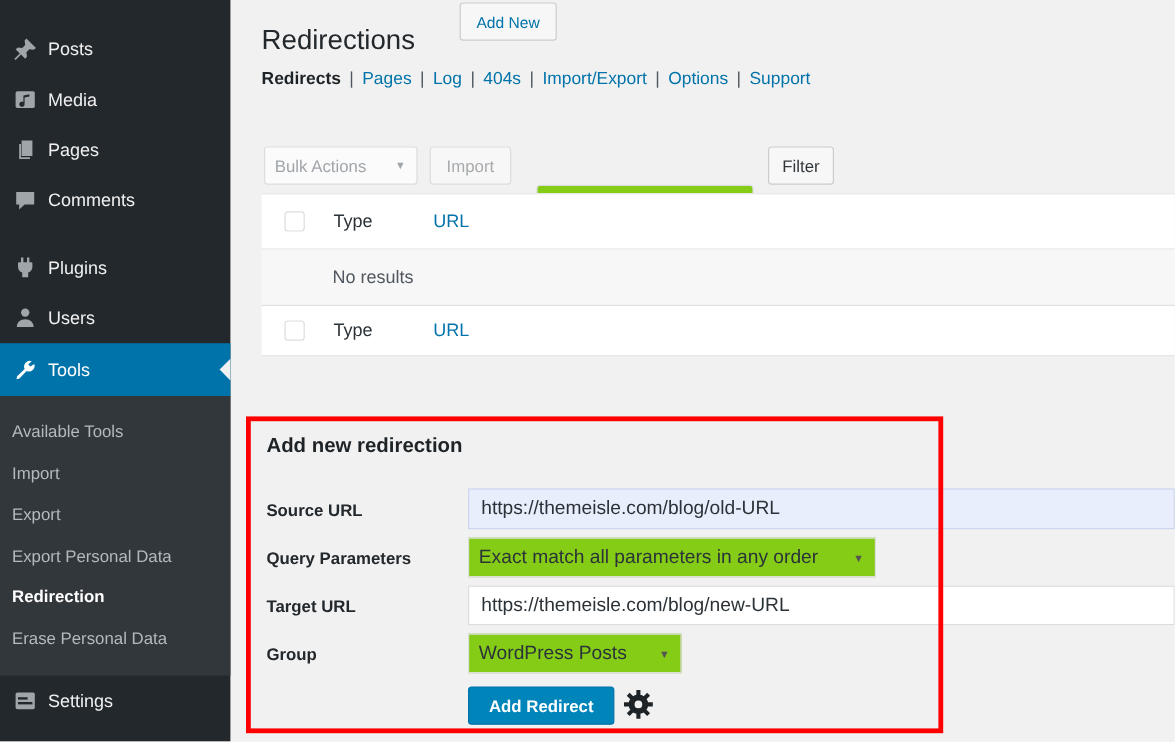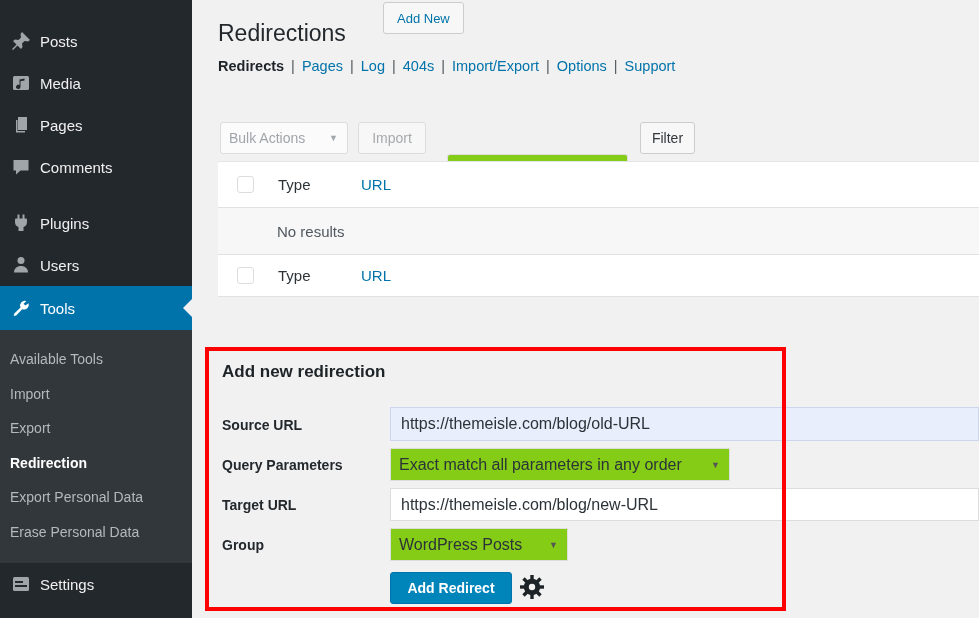"Redirection" div.submenu-item { order: before "Export Personal Data" -> after "Export Personal Data" }
